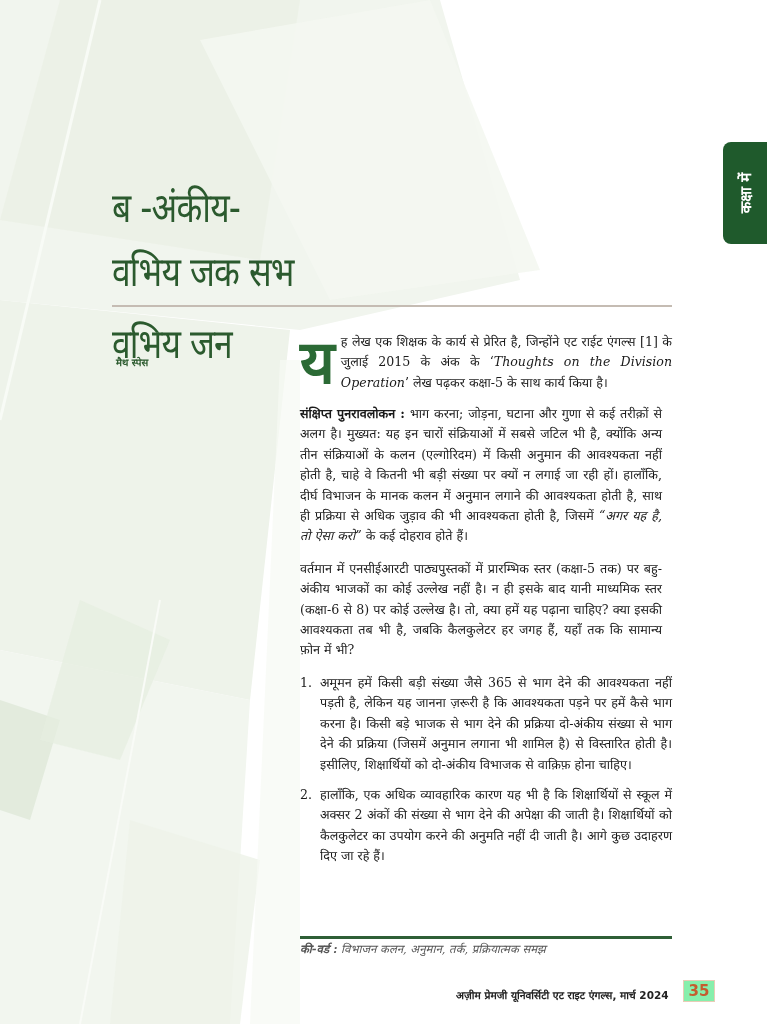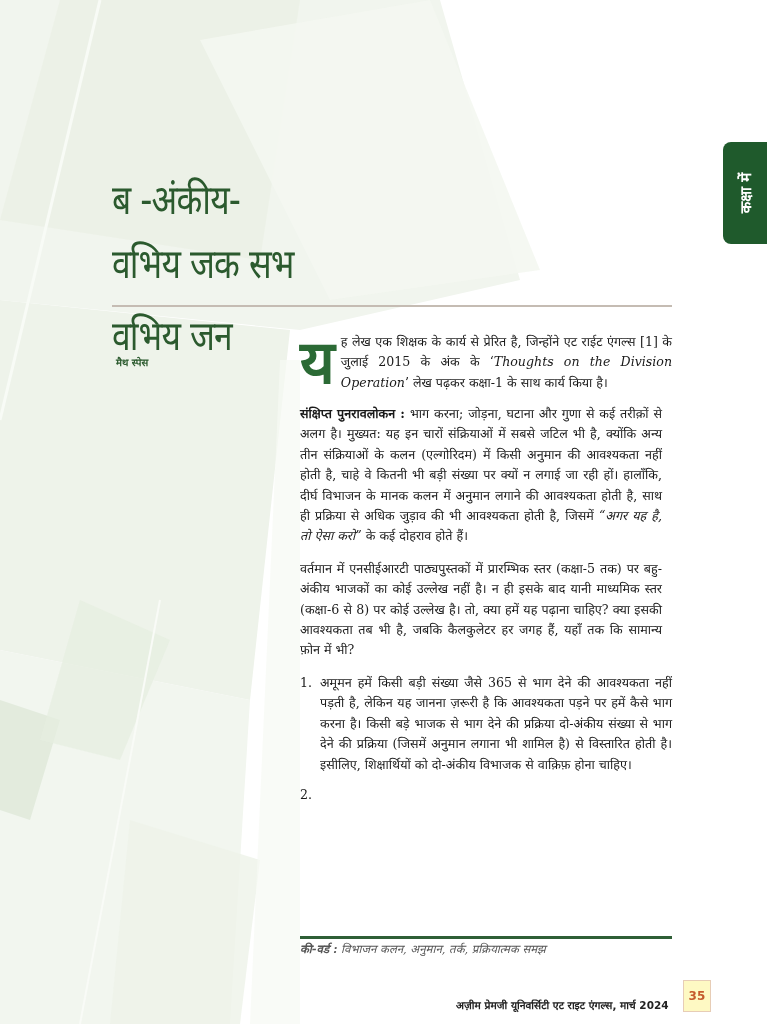"ब -अंकीय-" .title-block { top: 168px -> 176px }
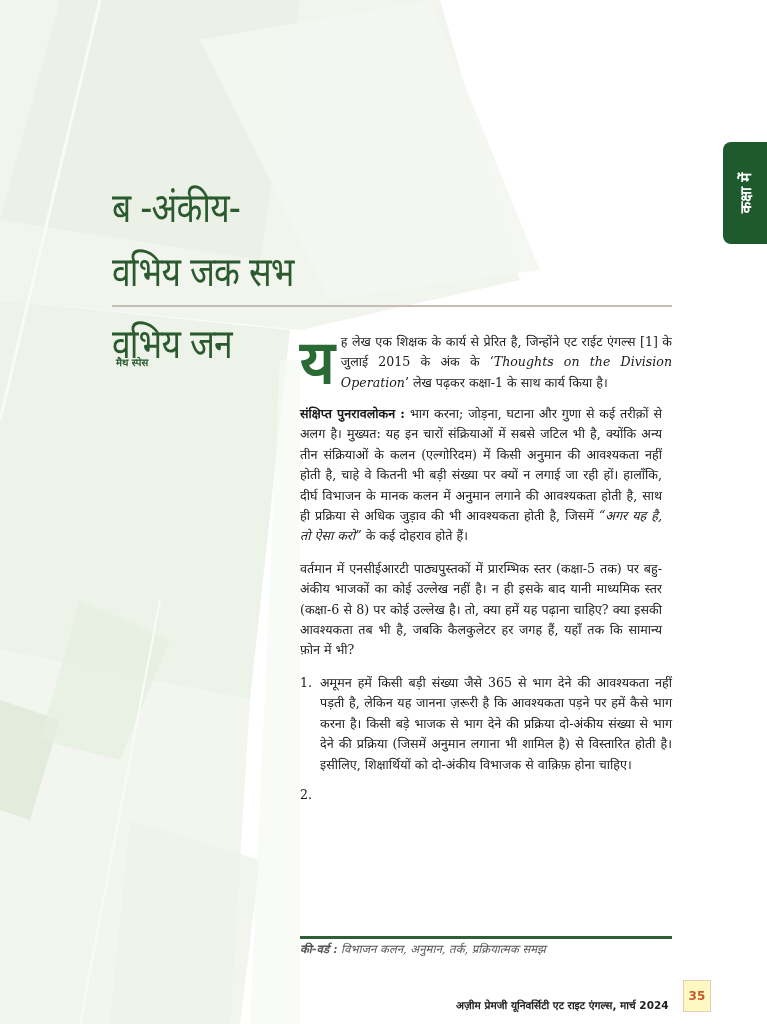"’ लेख पढ़कर कक्षा-1 के" span { text: कक्षा-1 -> कक्षा-5 }
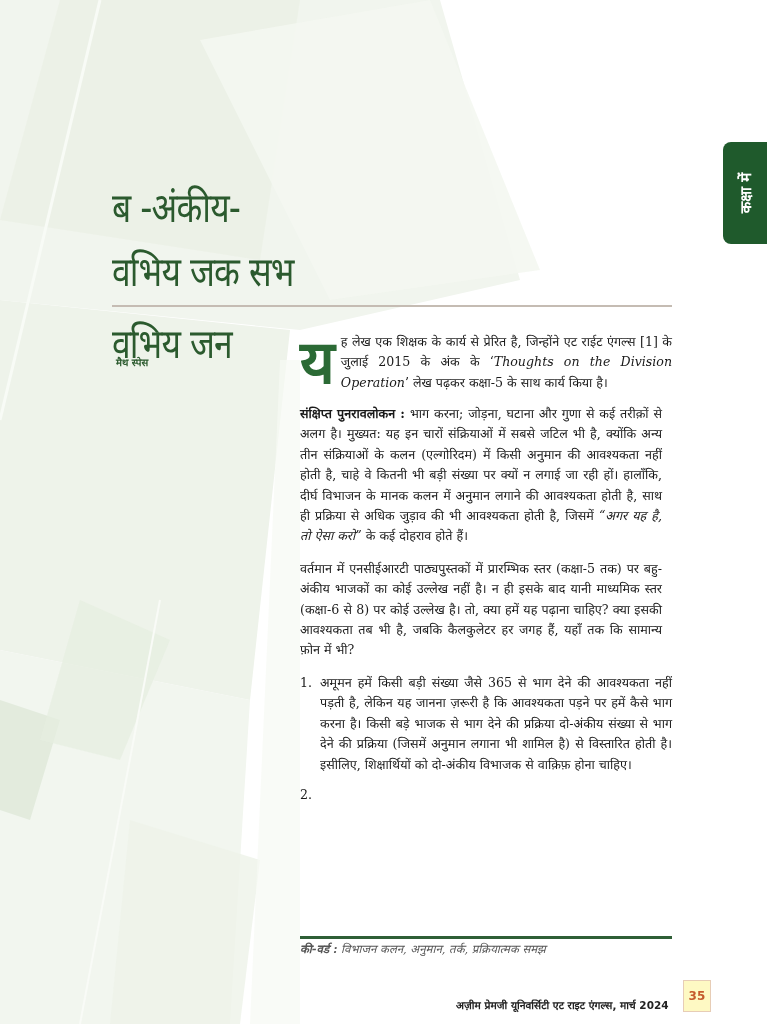"हालाँकि, एक अधिक व्यावहारिक कारण" span { html: none -> <span>हालाँकि, एक अधिक व्यावहारिक कारण यह भी है कि शिक्षार्थियों से स्कूल में अक्सर 2 अंकों की संख्या से भाग देने की अपेक्षा की जाती है। शिक्षार्थियों को कैलकुलेटर का उपयोग करने की अनुमति नहीं दी जाती है। आगे कुछ उदाहरण दिए जा रहे हैं।</span> }
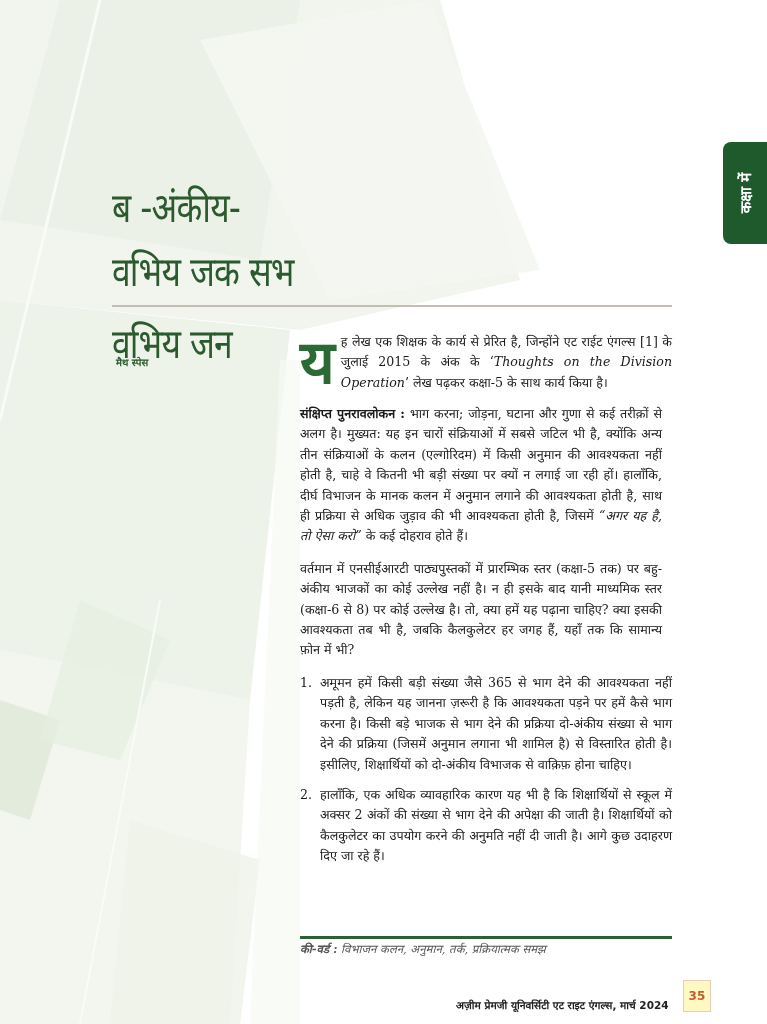"35" .footer .page-num { background: #fef9c3 -> #86efac; font-size: 12px -> 15px; padding: 8px 5px -> 1px 5px }
